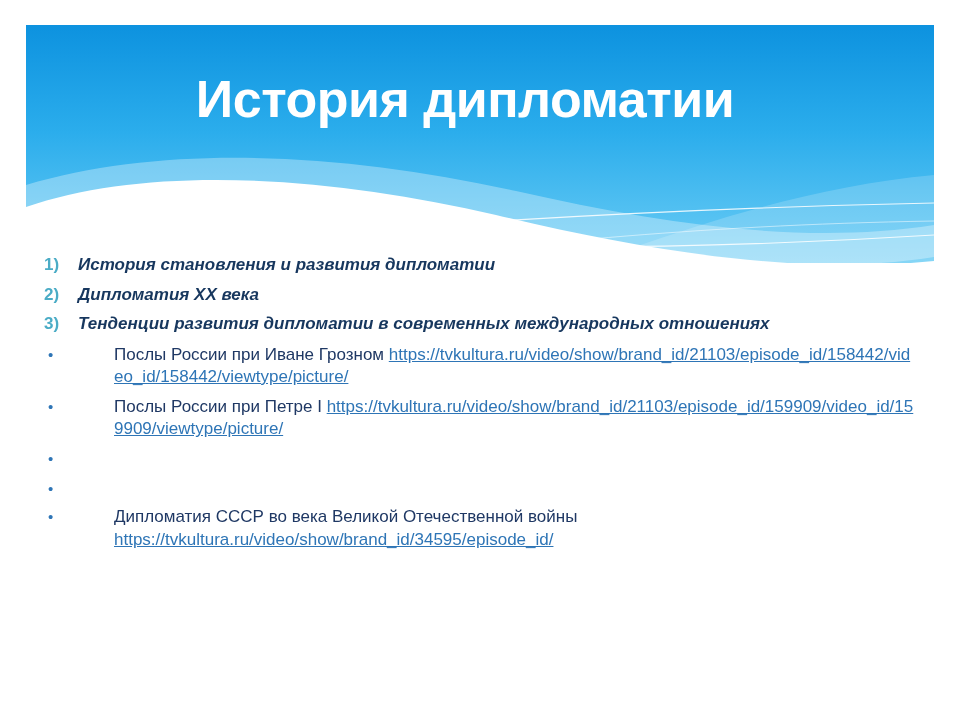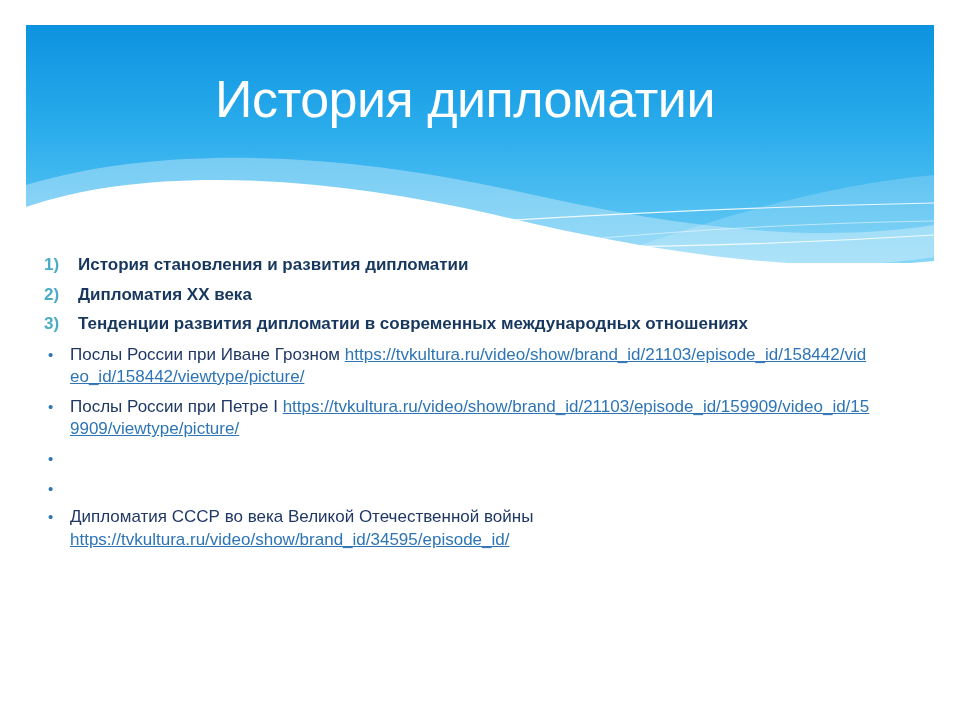"История дипломатии" #title { font-weight: normal -> bold }
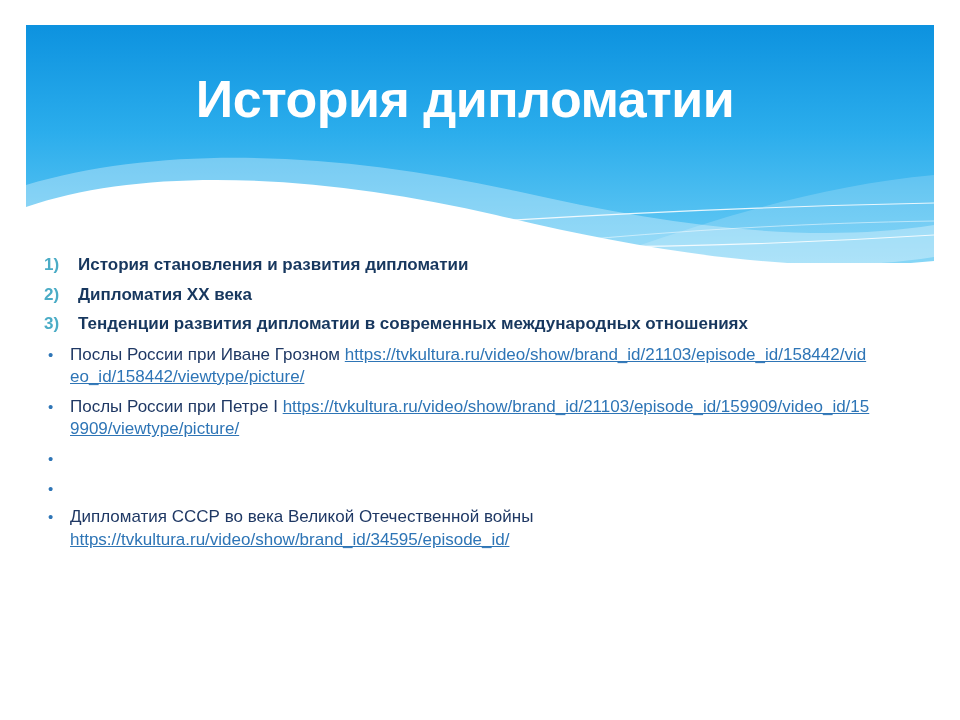"История становления и развития" .num-text { font-style: none -> italic }
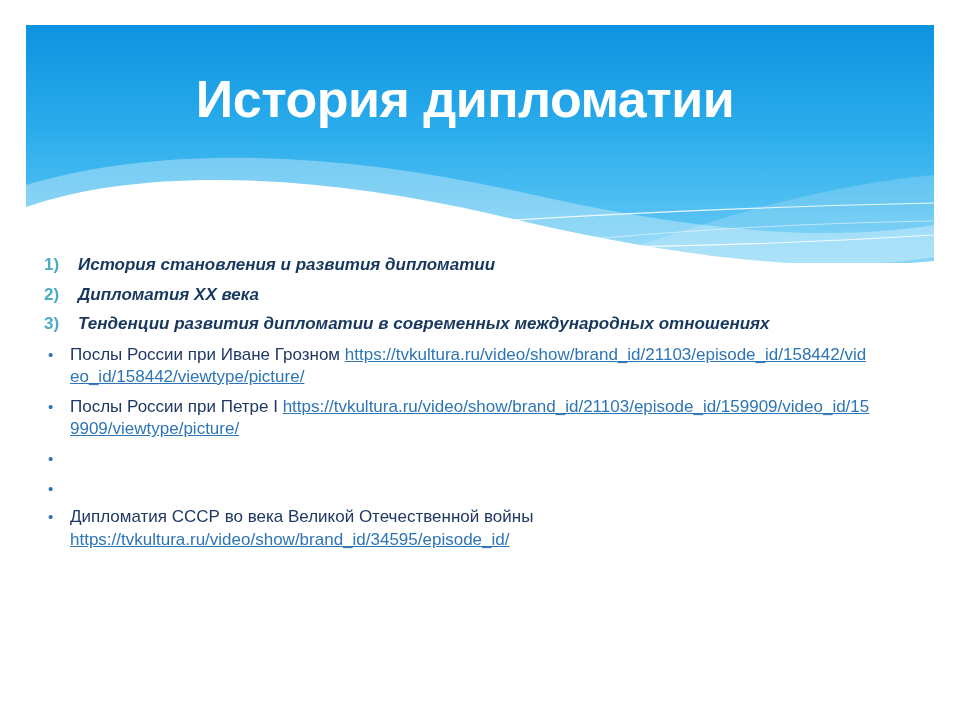"Послы России при Иване Грозном" .bullet-body { margin-left: none -> 44px }
